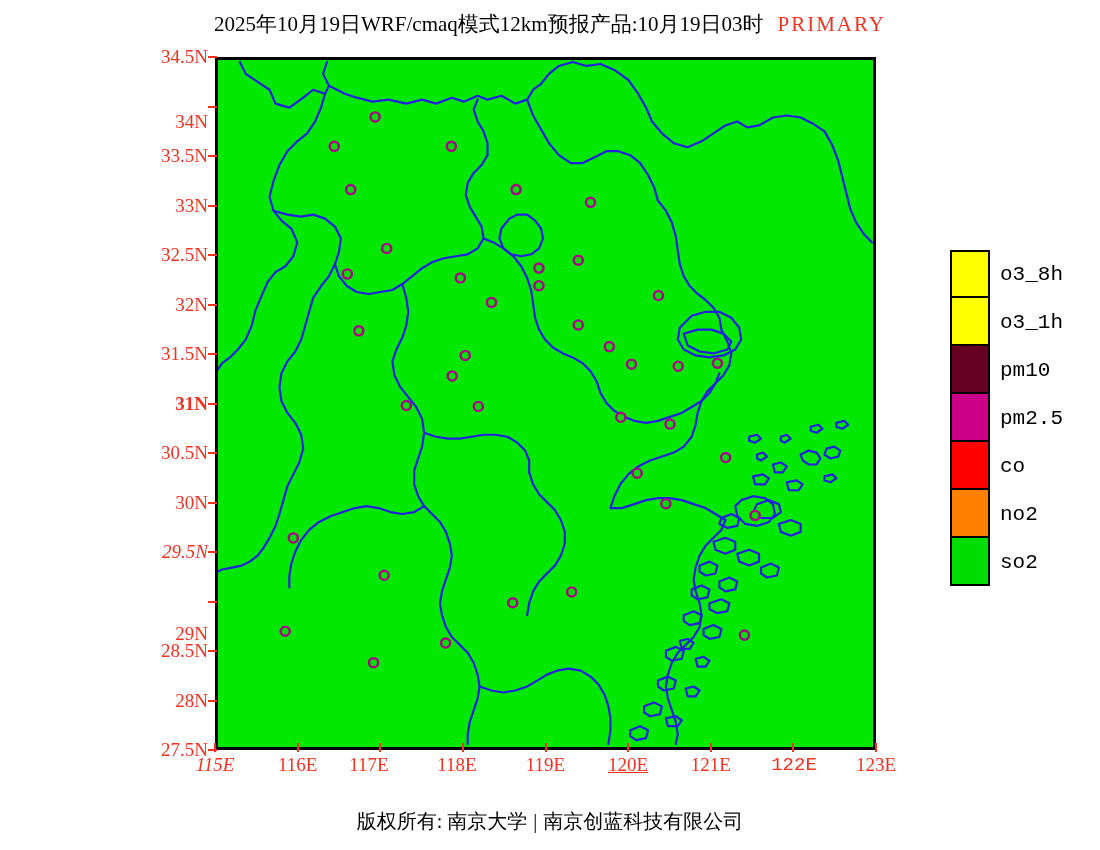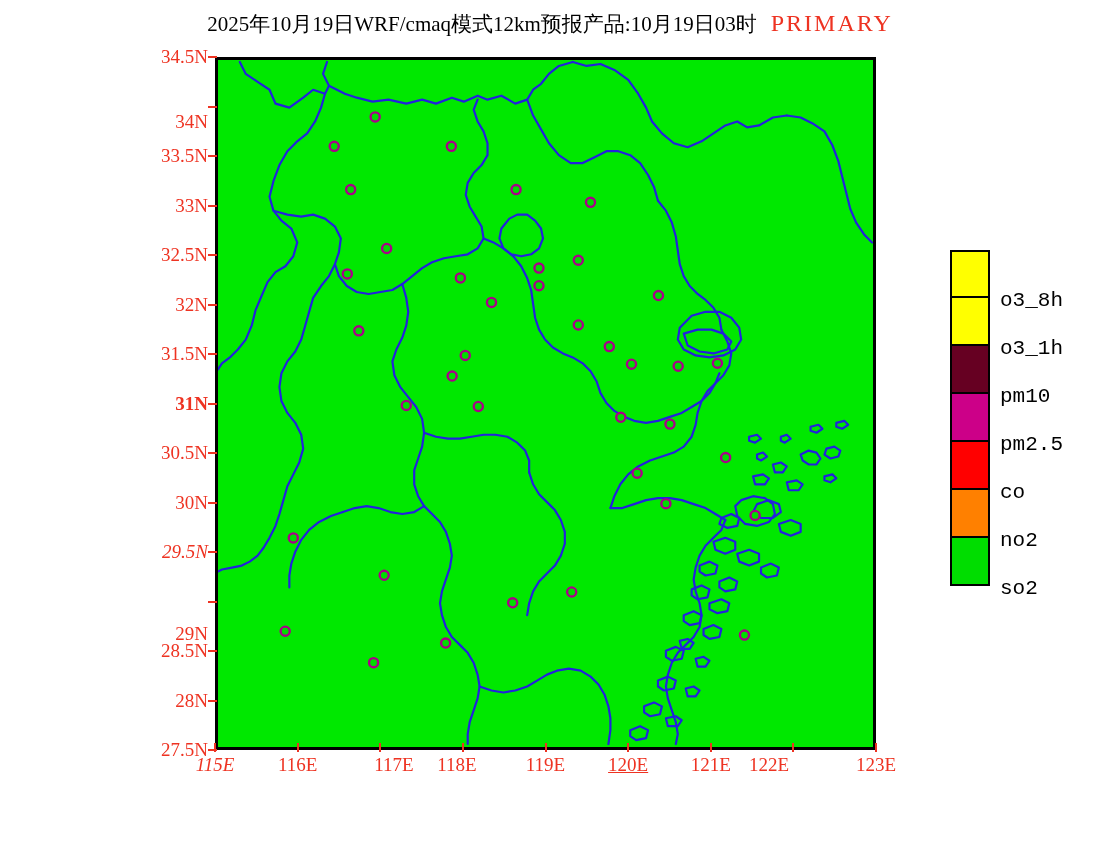"PRIMARY" #title-primary { font-size: 24px -> 21px }
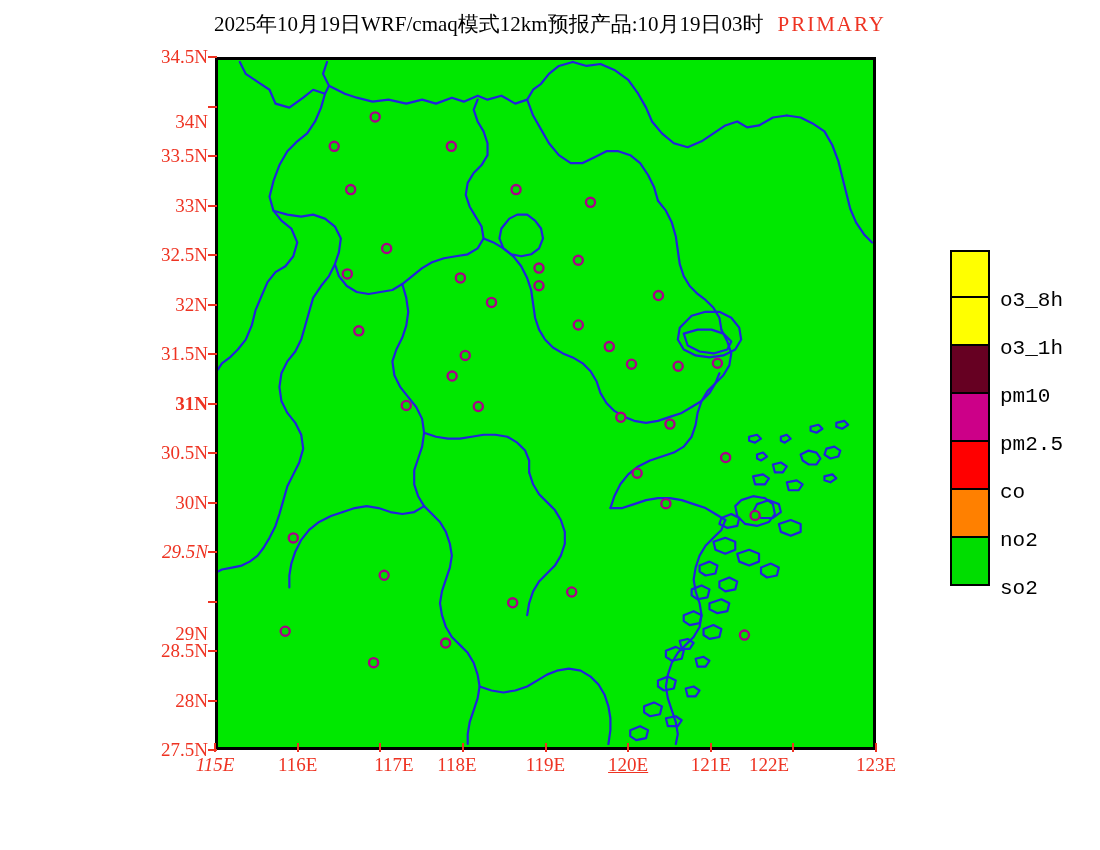"o3_8h" .legend-text { margin-top: 26px -> none }
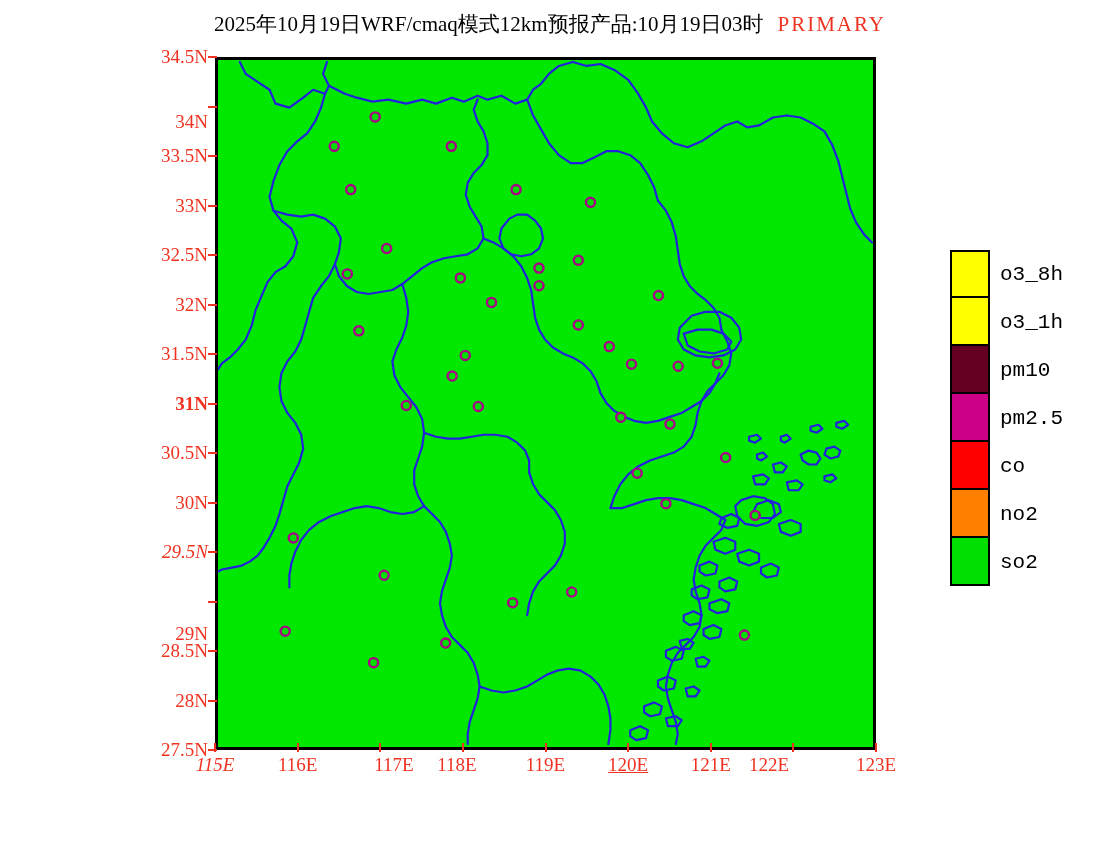"117E" div.xlabel { left: 179px -> 154px }
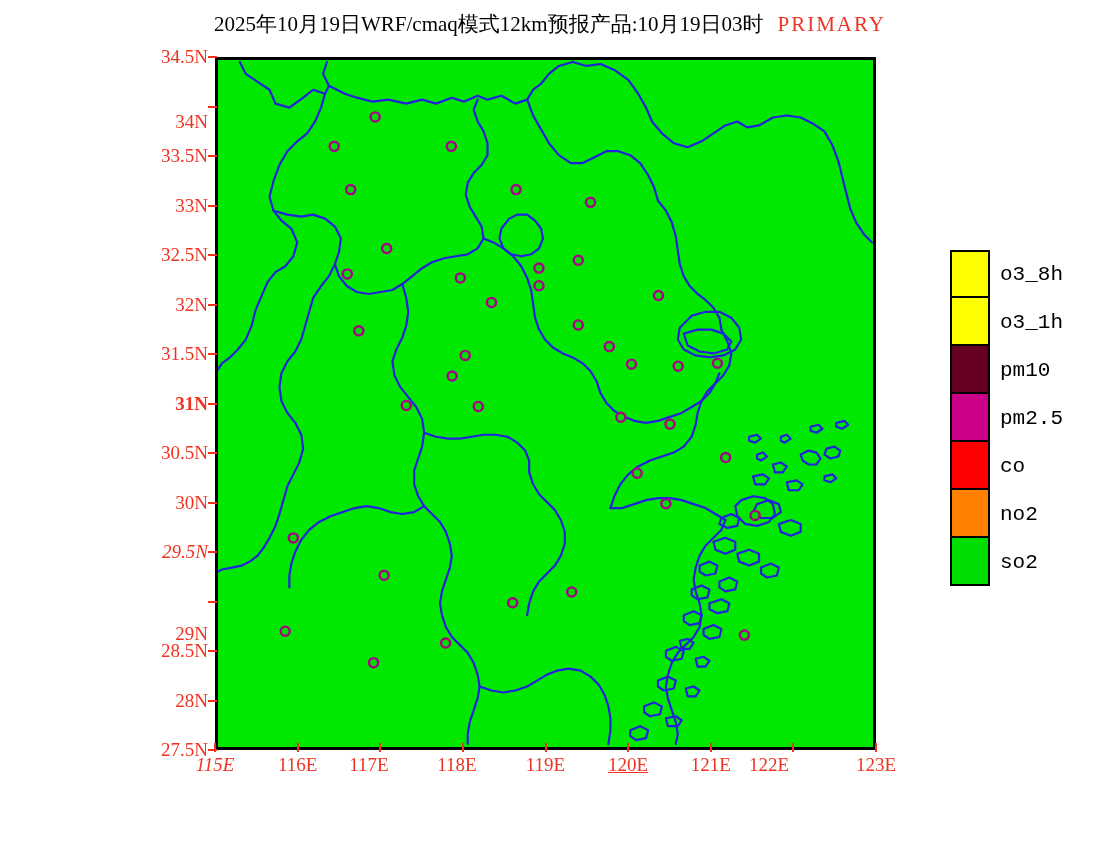"122E" div.xlabel { font-family: none -> Liberation Mono, monospace; left: 554px -> 579px }
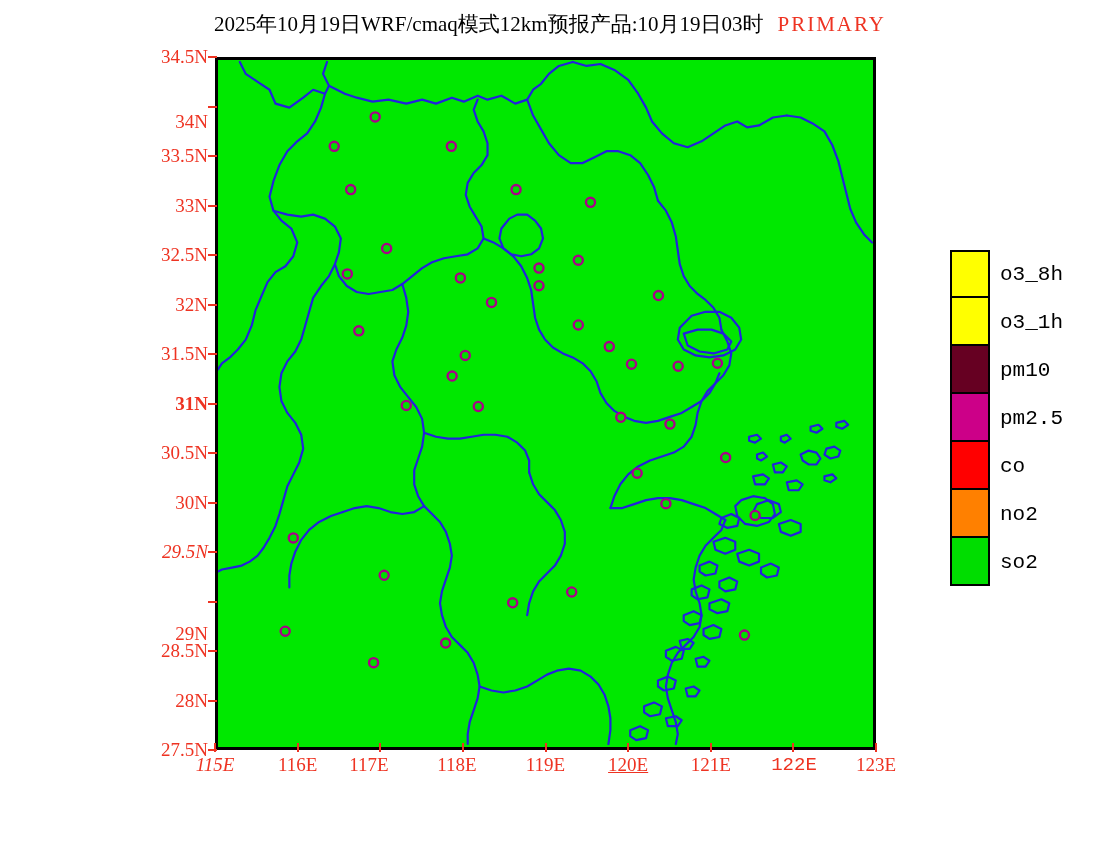"版权所有: 南京大学 | 南京创蓝科技有限公司" div { html: none -> <div> <span>版权所有: 南京大学</span><span>|</span><span>南京创蓝科技有限公司</span> </div> }
